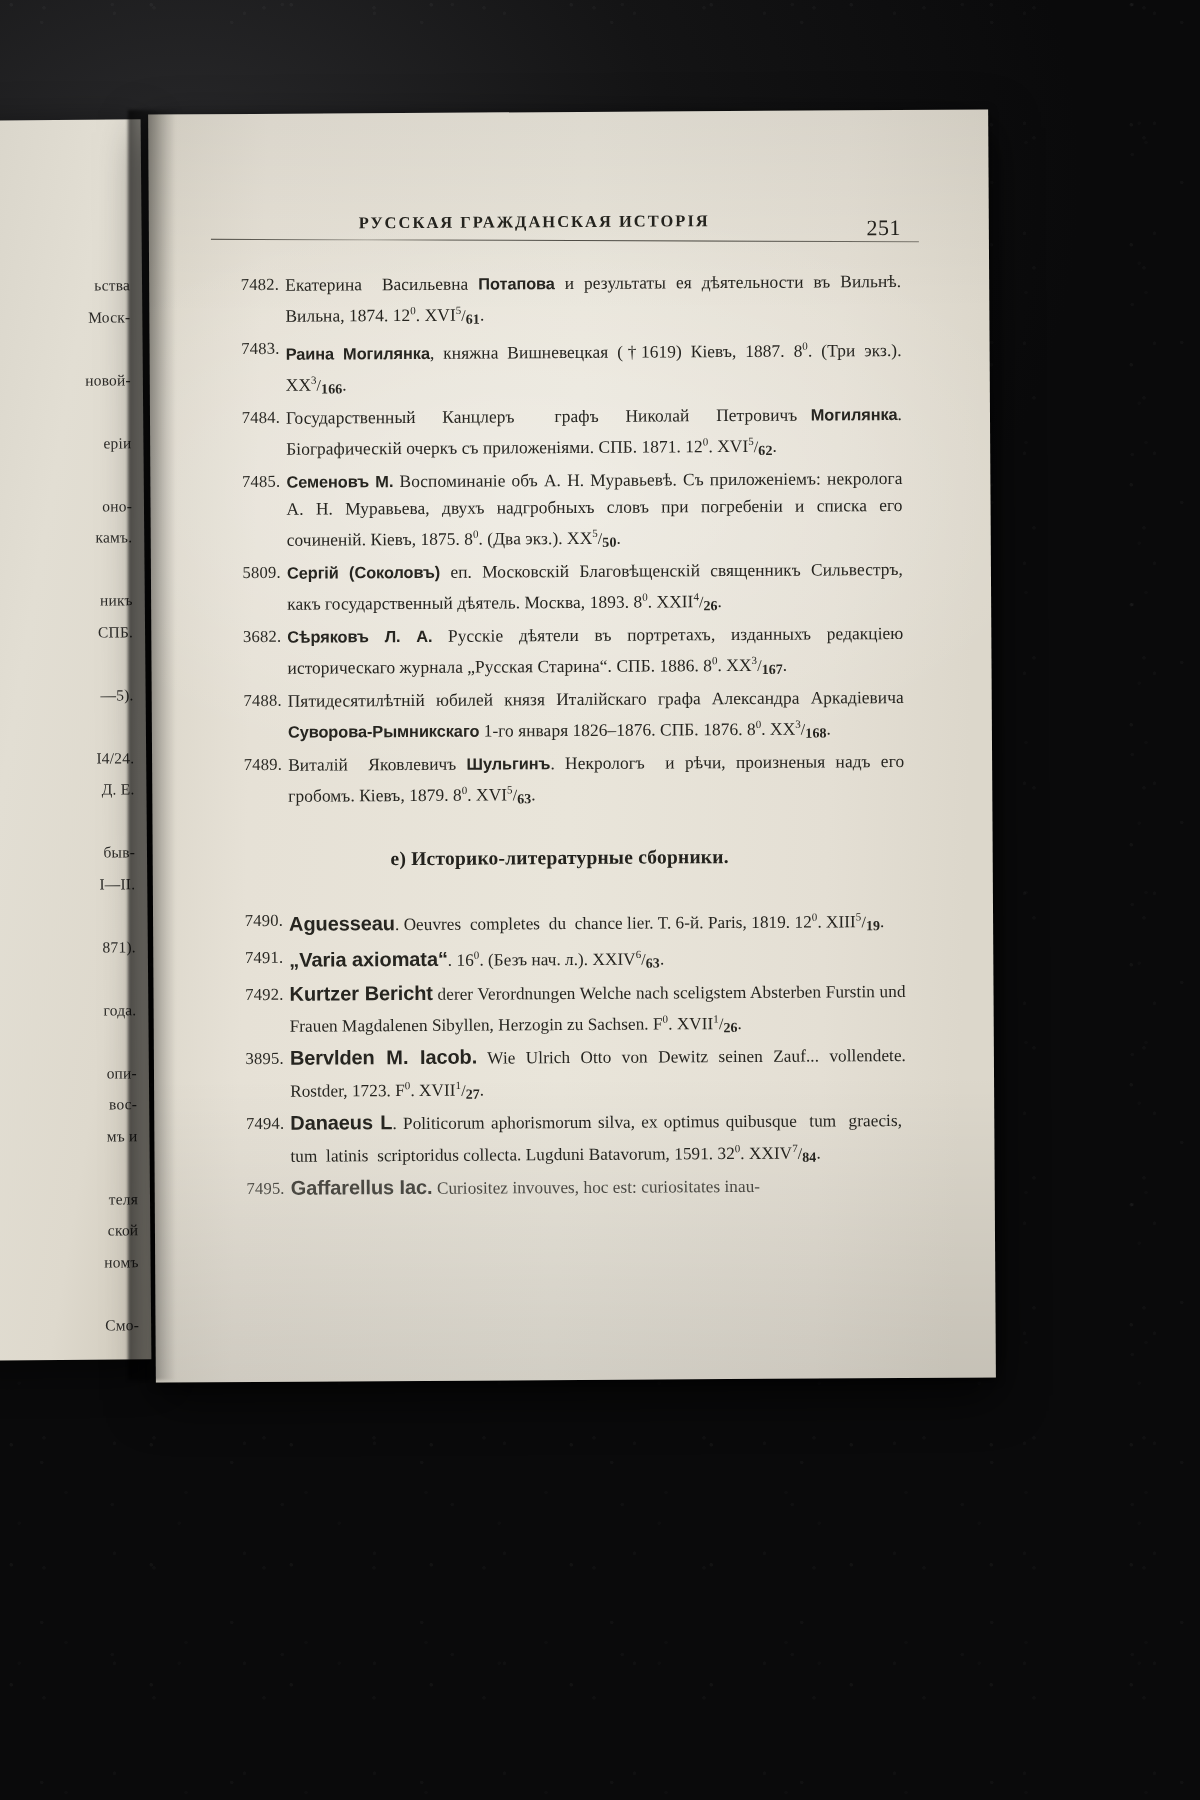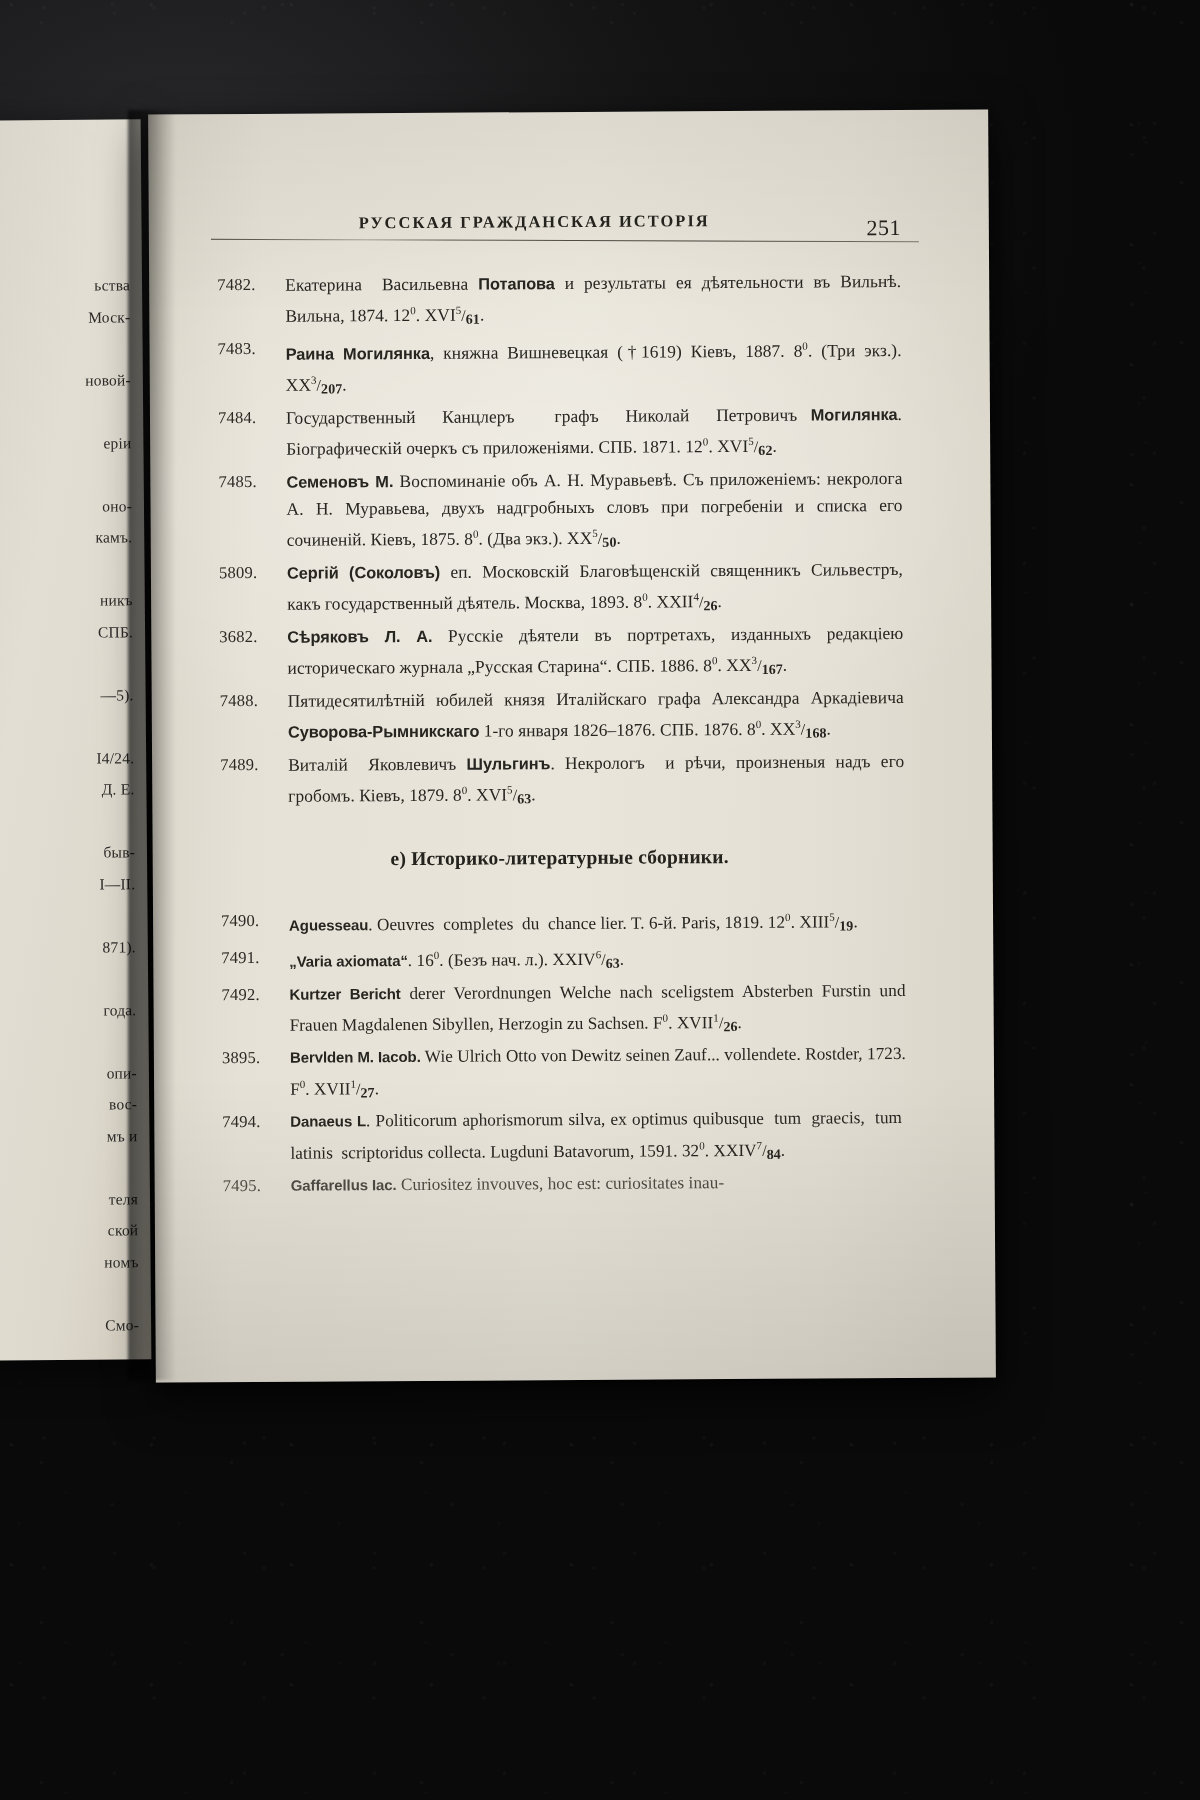"7482." .entry .num { text-align: left -> right }
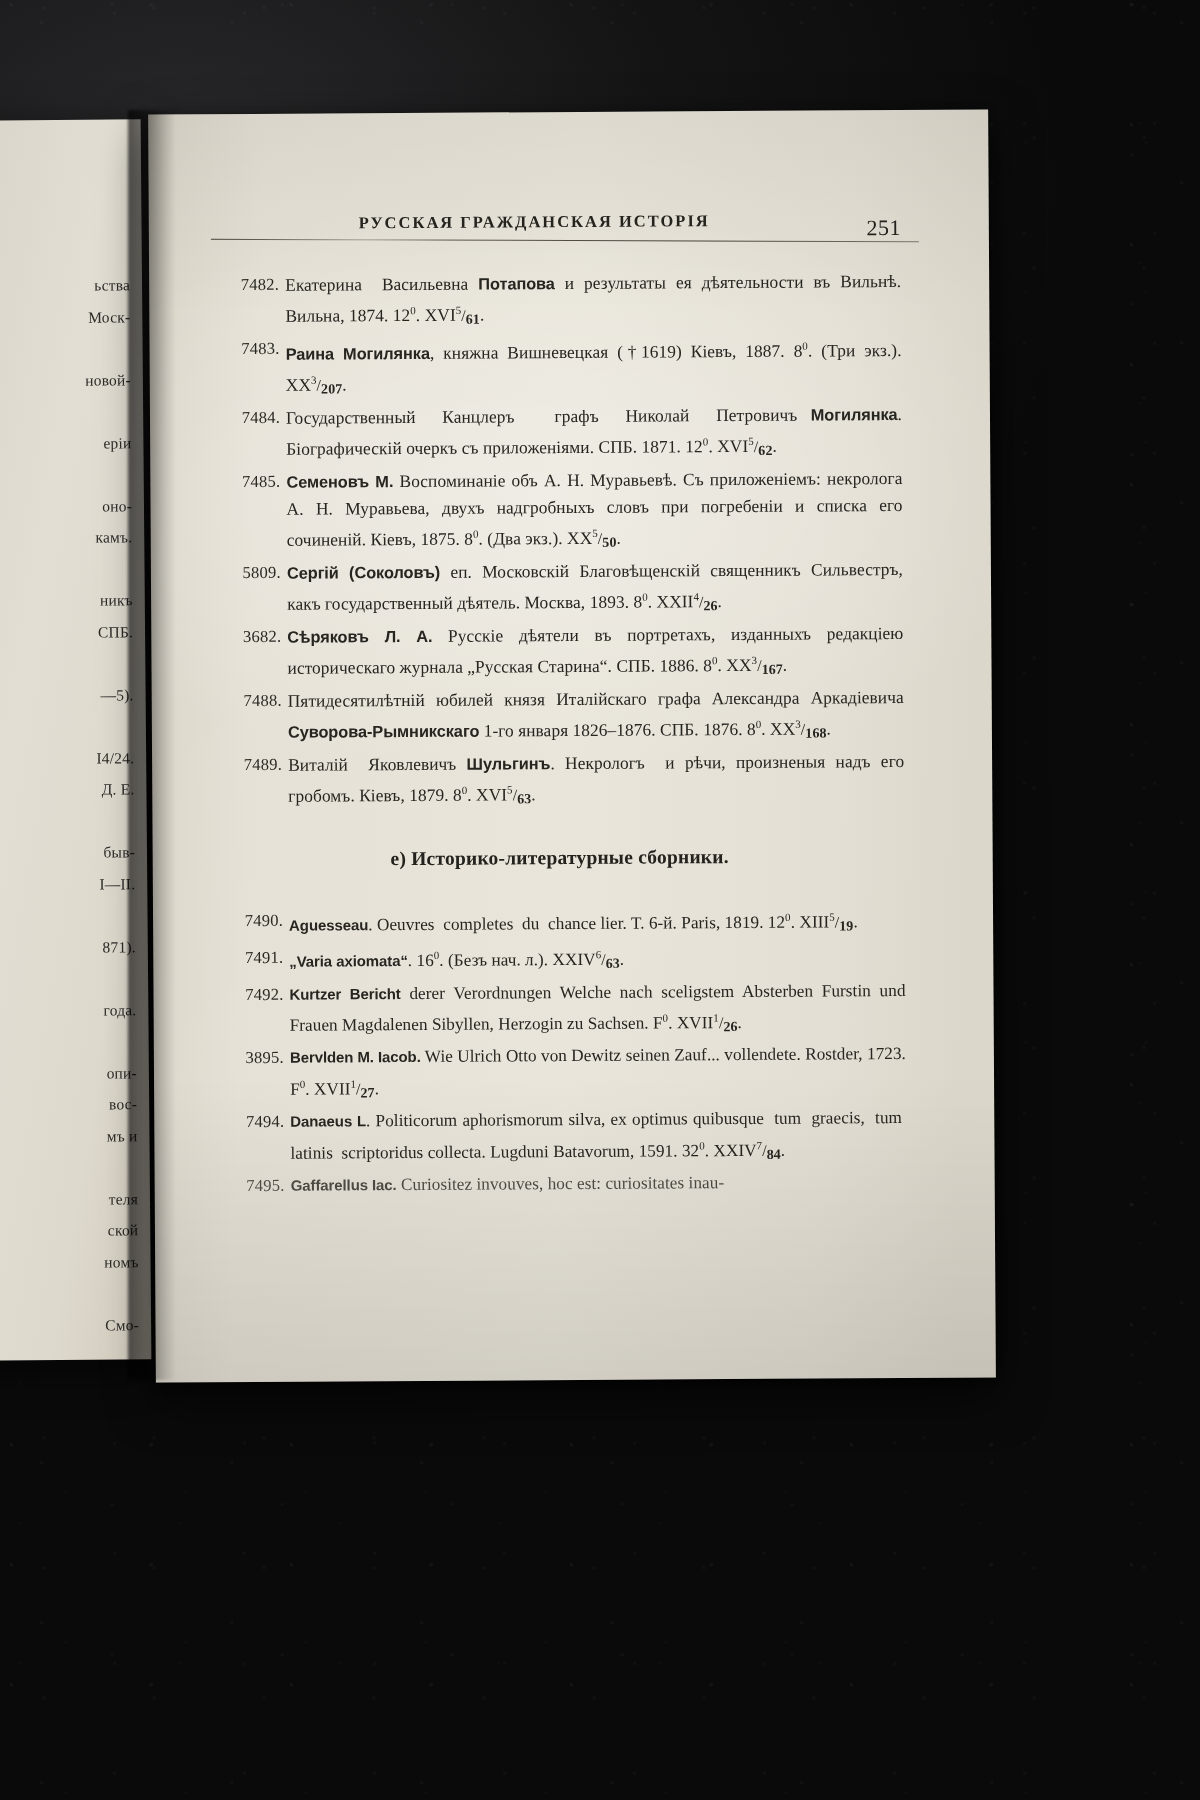"207" sub { text: 207 -> 166 }
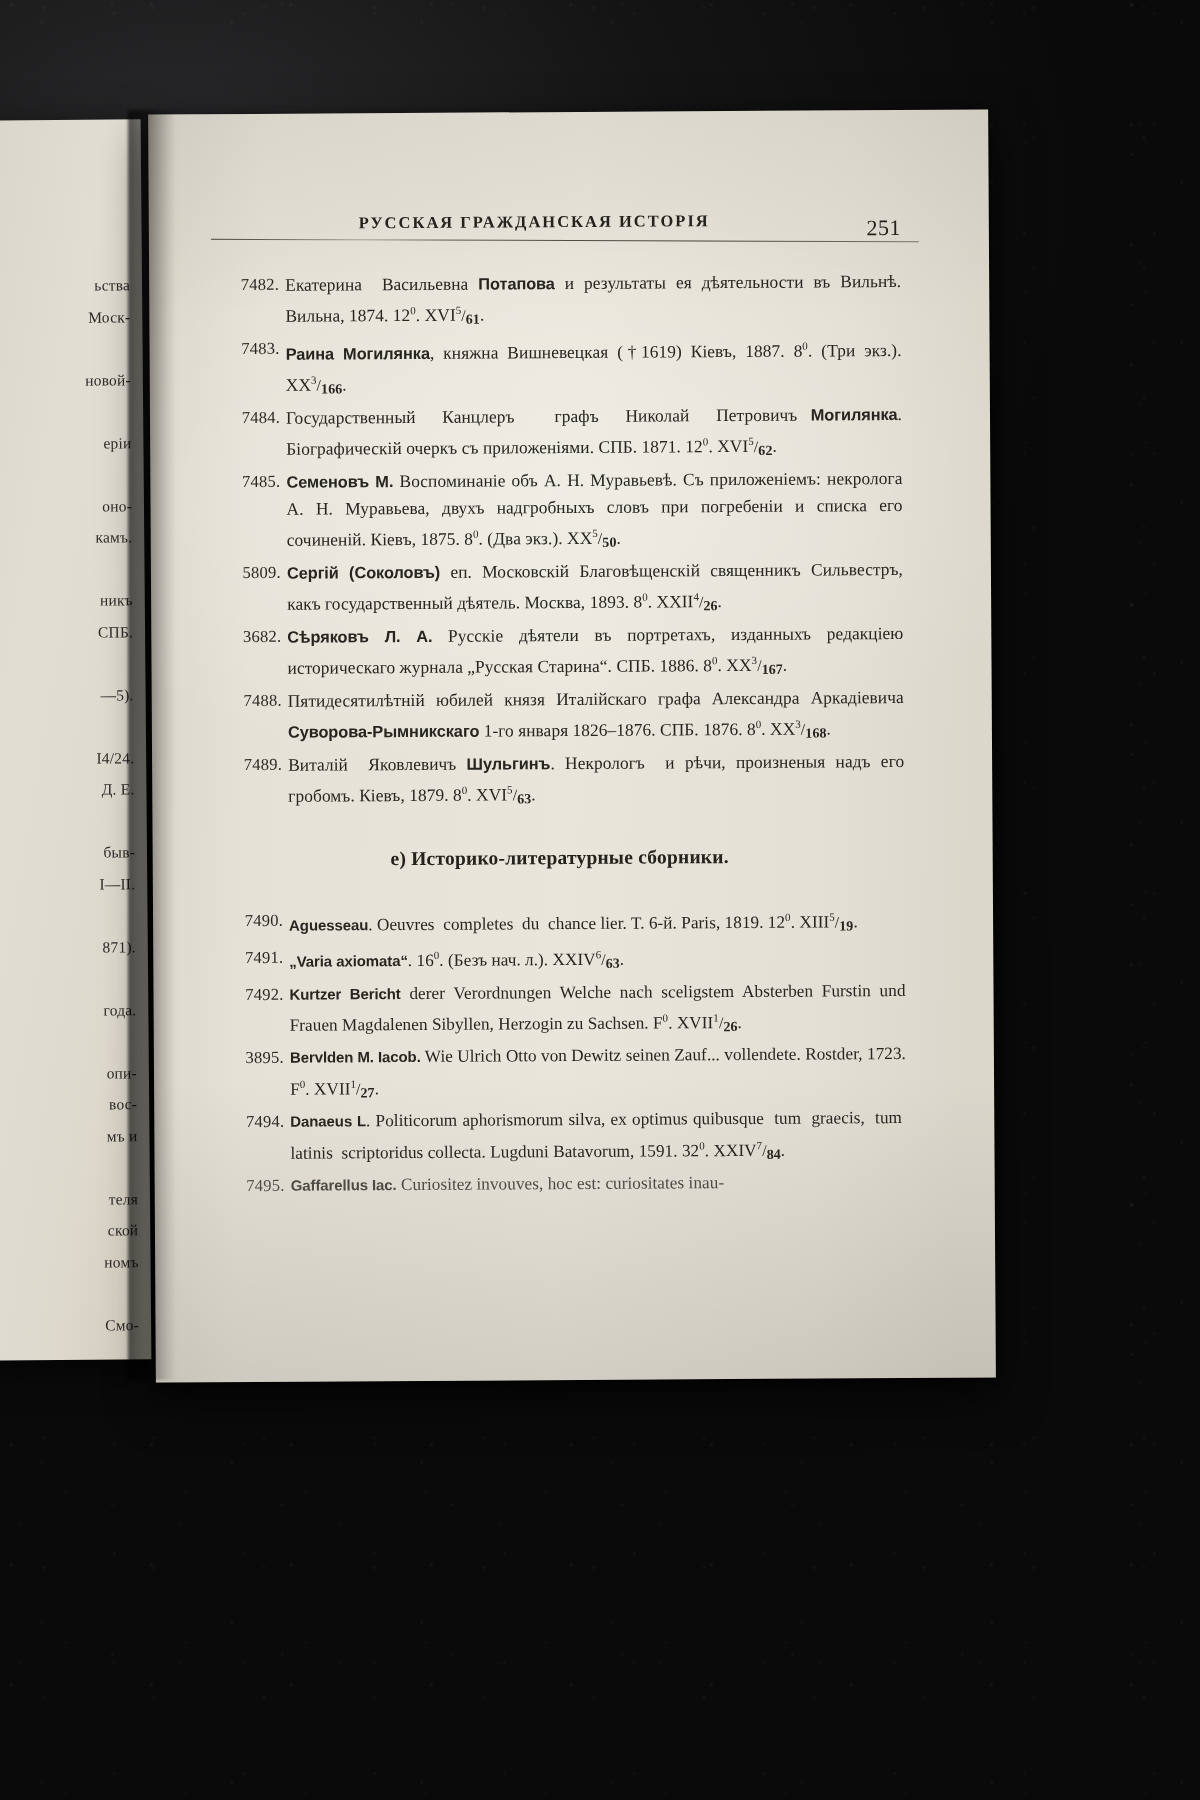"Aguesseau" .entry.latin b { font-size: 15px -> 20px }
